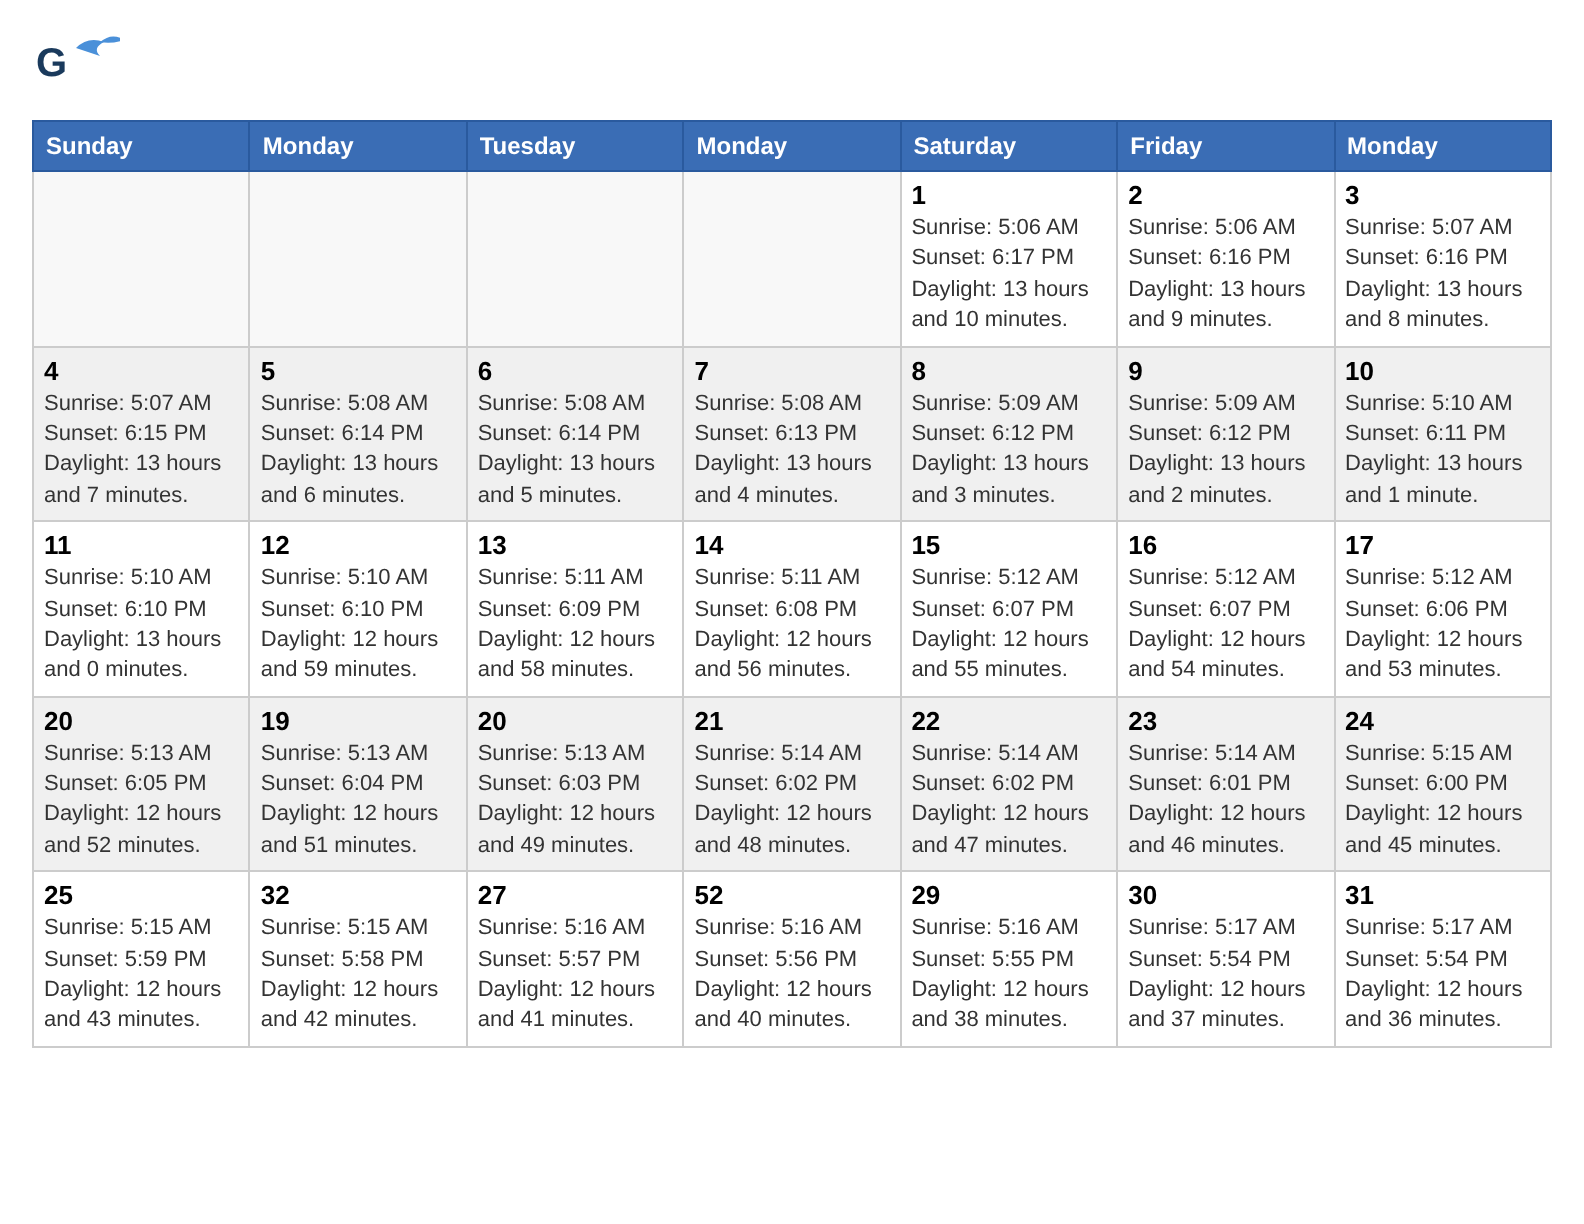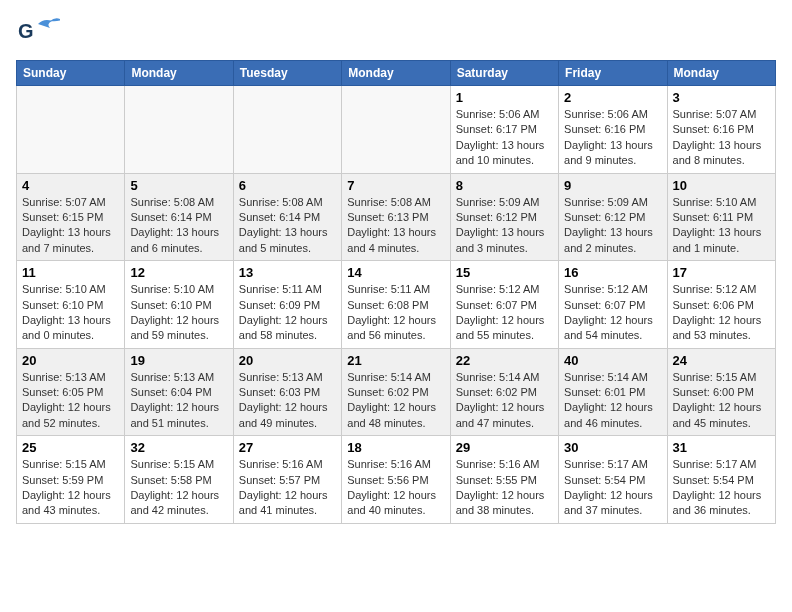"40" div.day-num { text: 40 -> 23 }
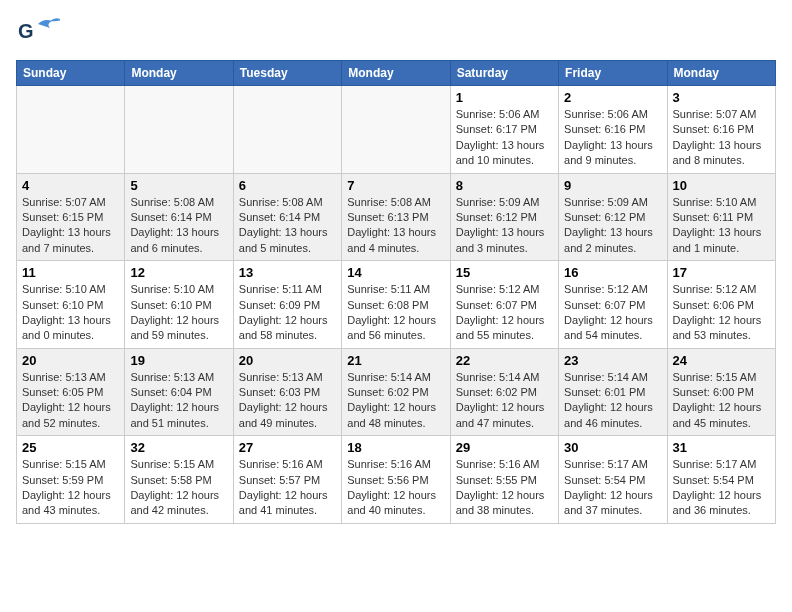"18" div.day-num { text: 18 -> 52 }
